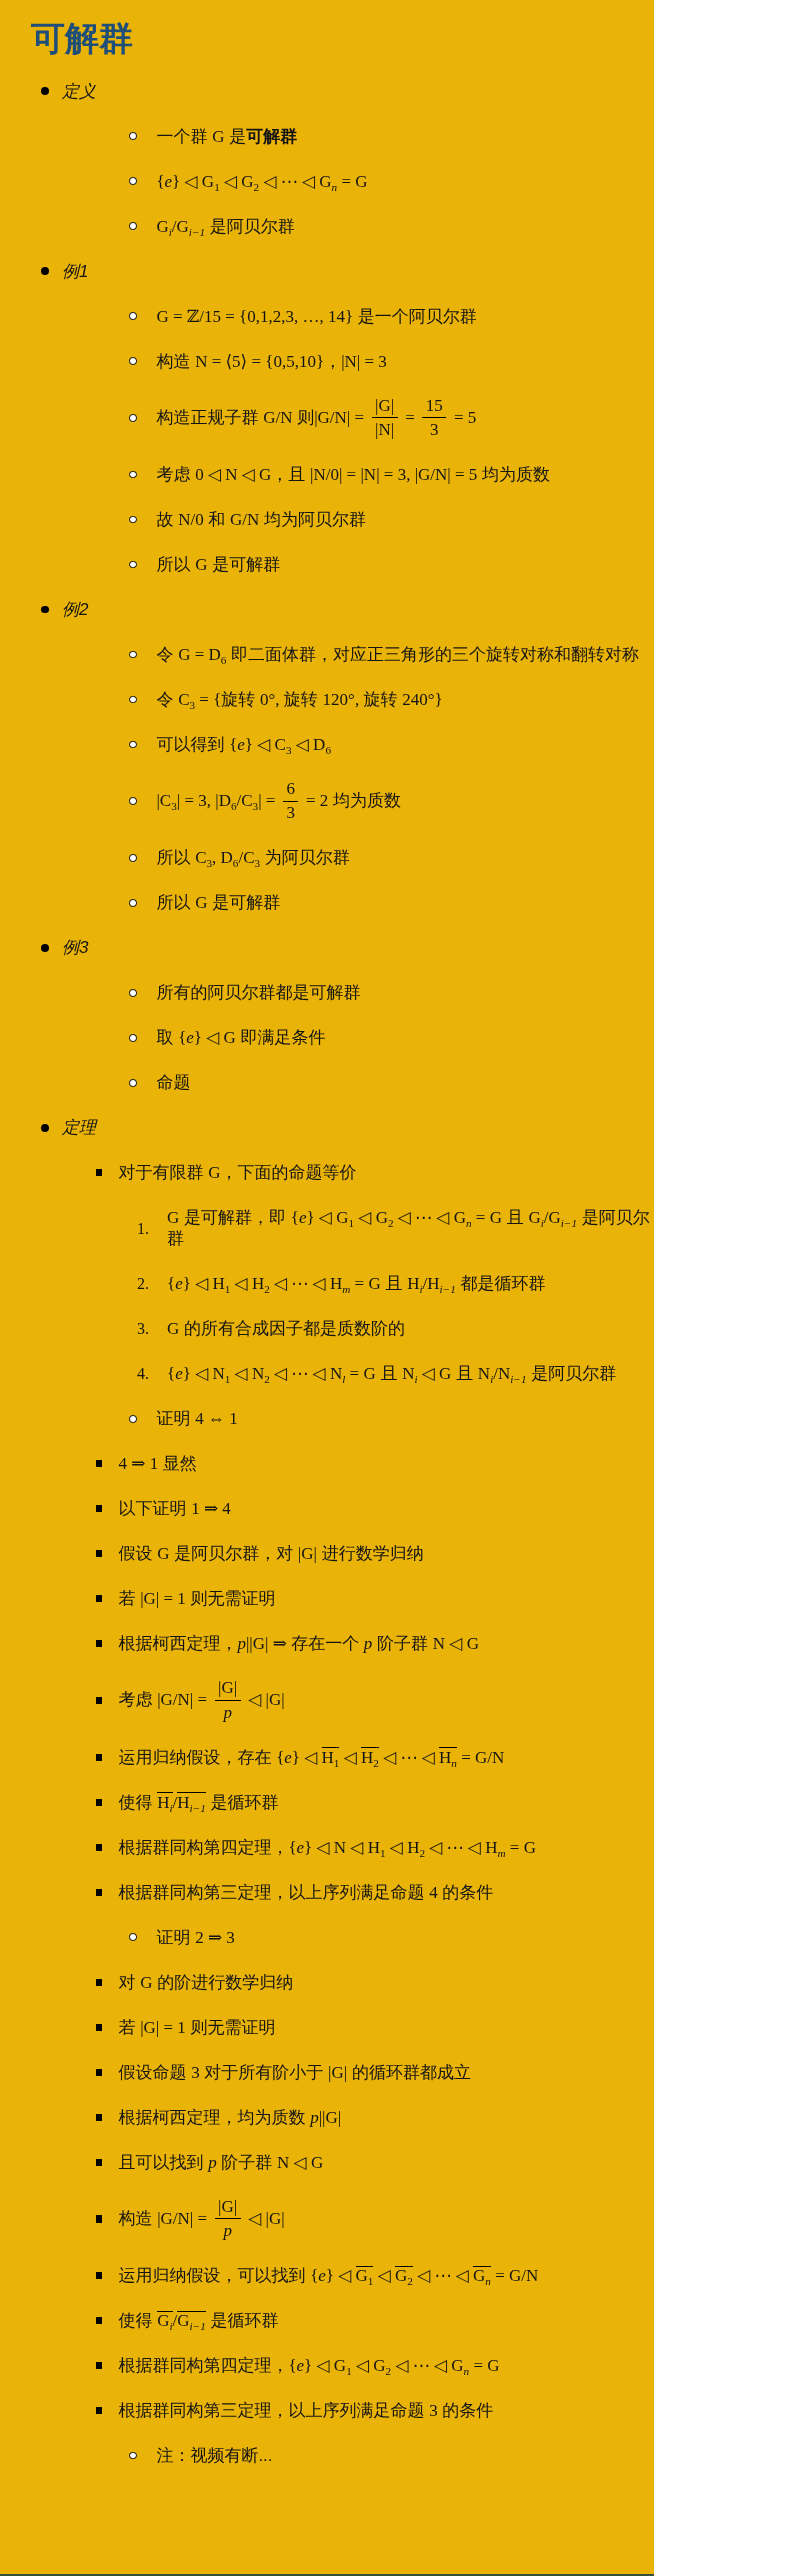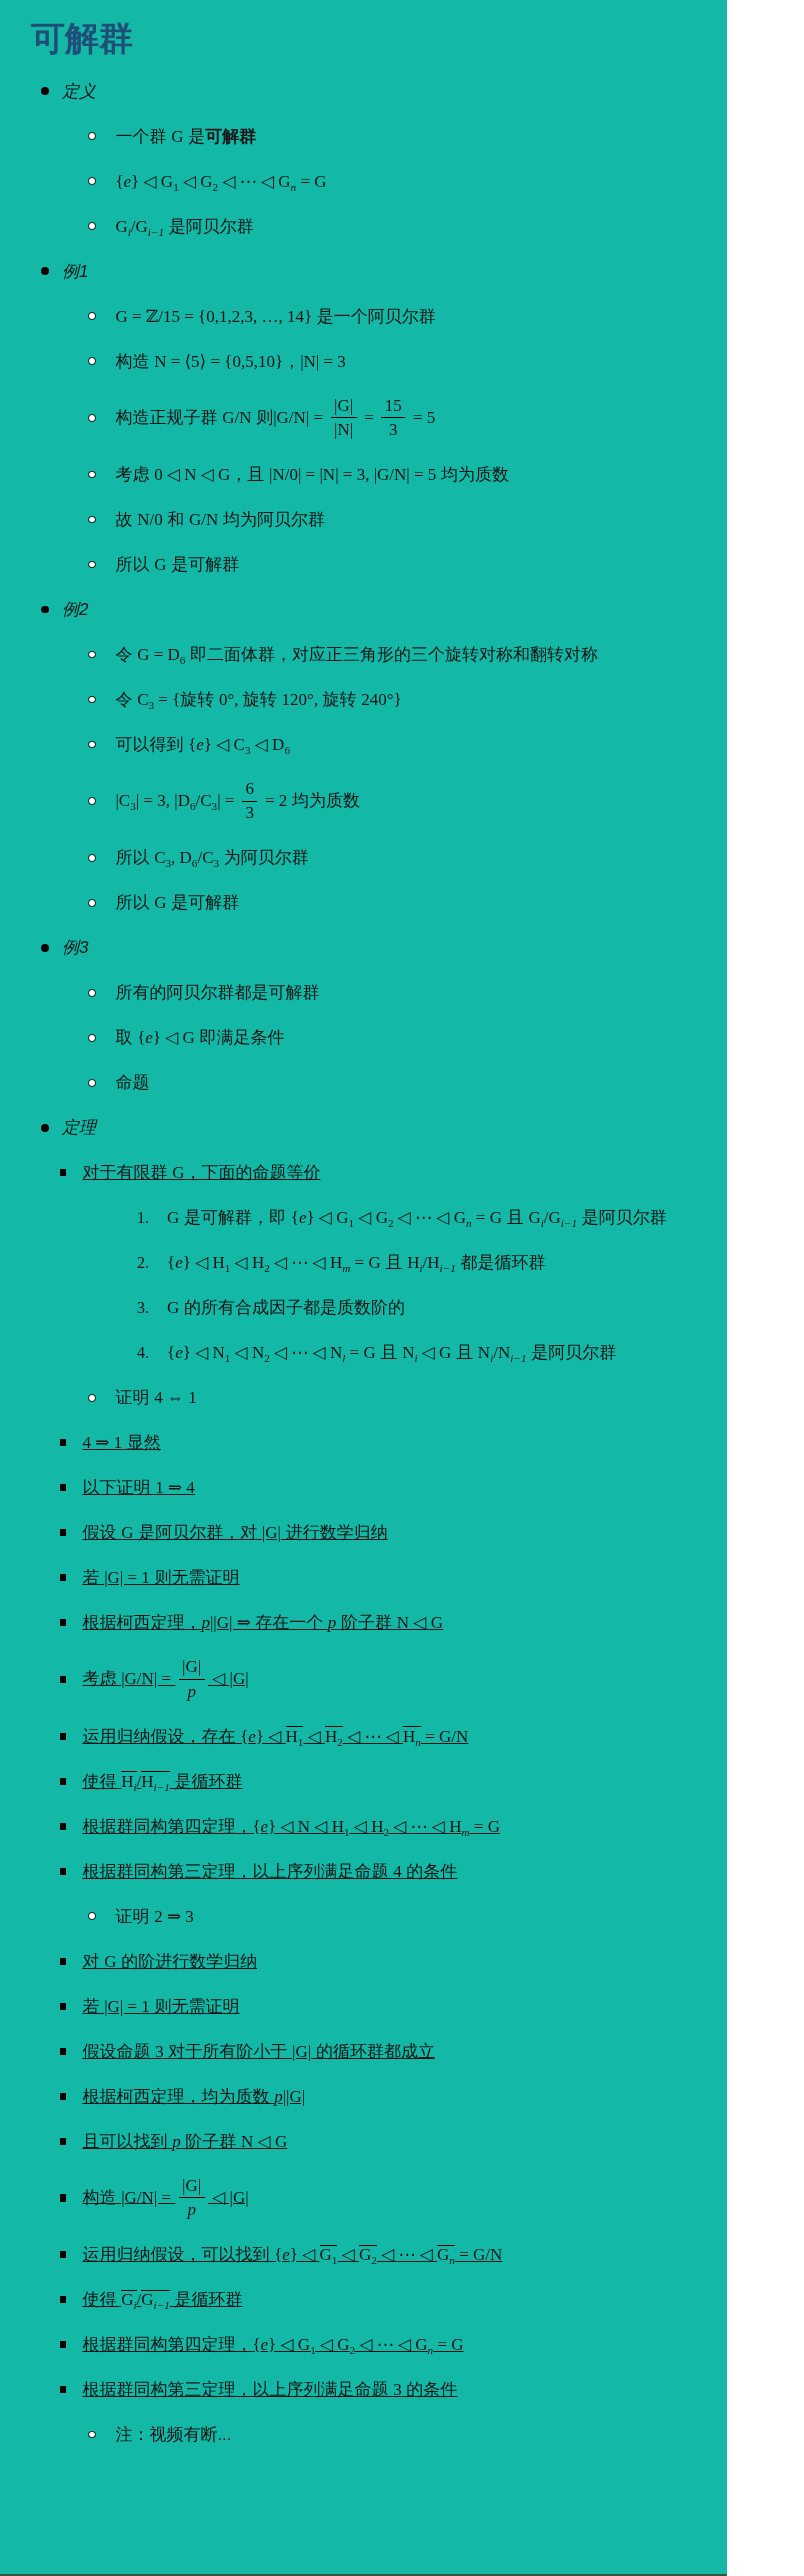"可解群" .page { background: #14b8a6 -> #eab308; width: 727px -> 654px }
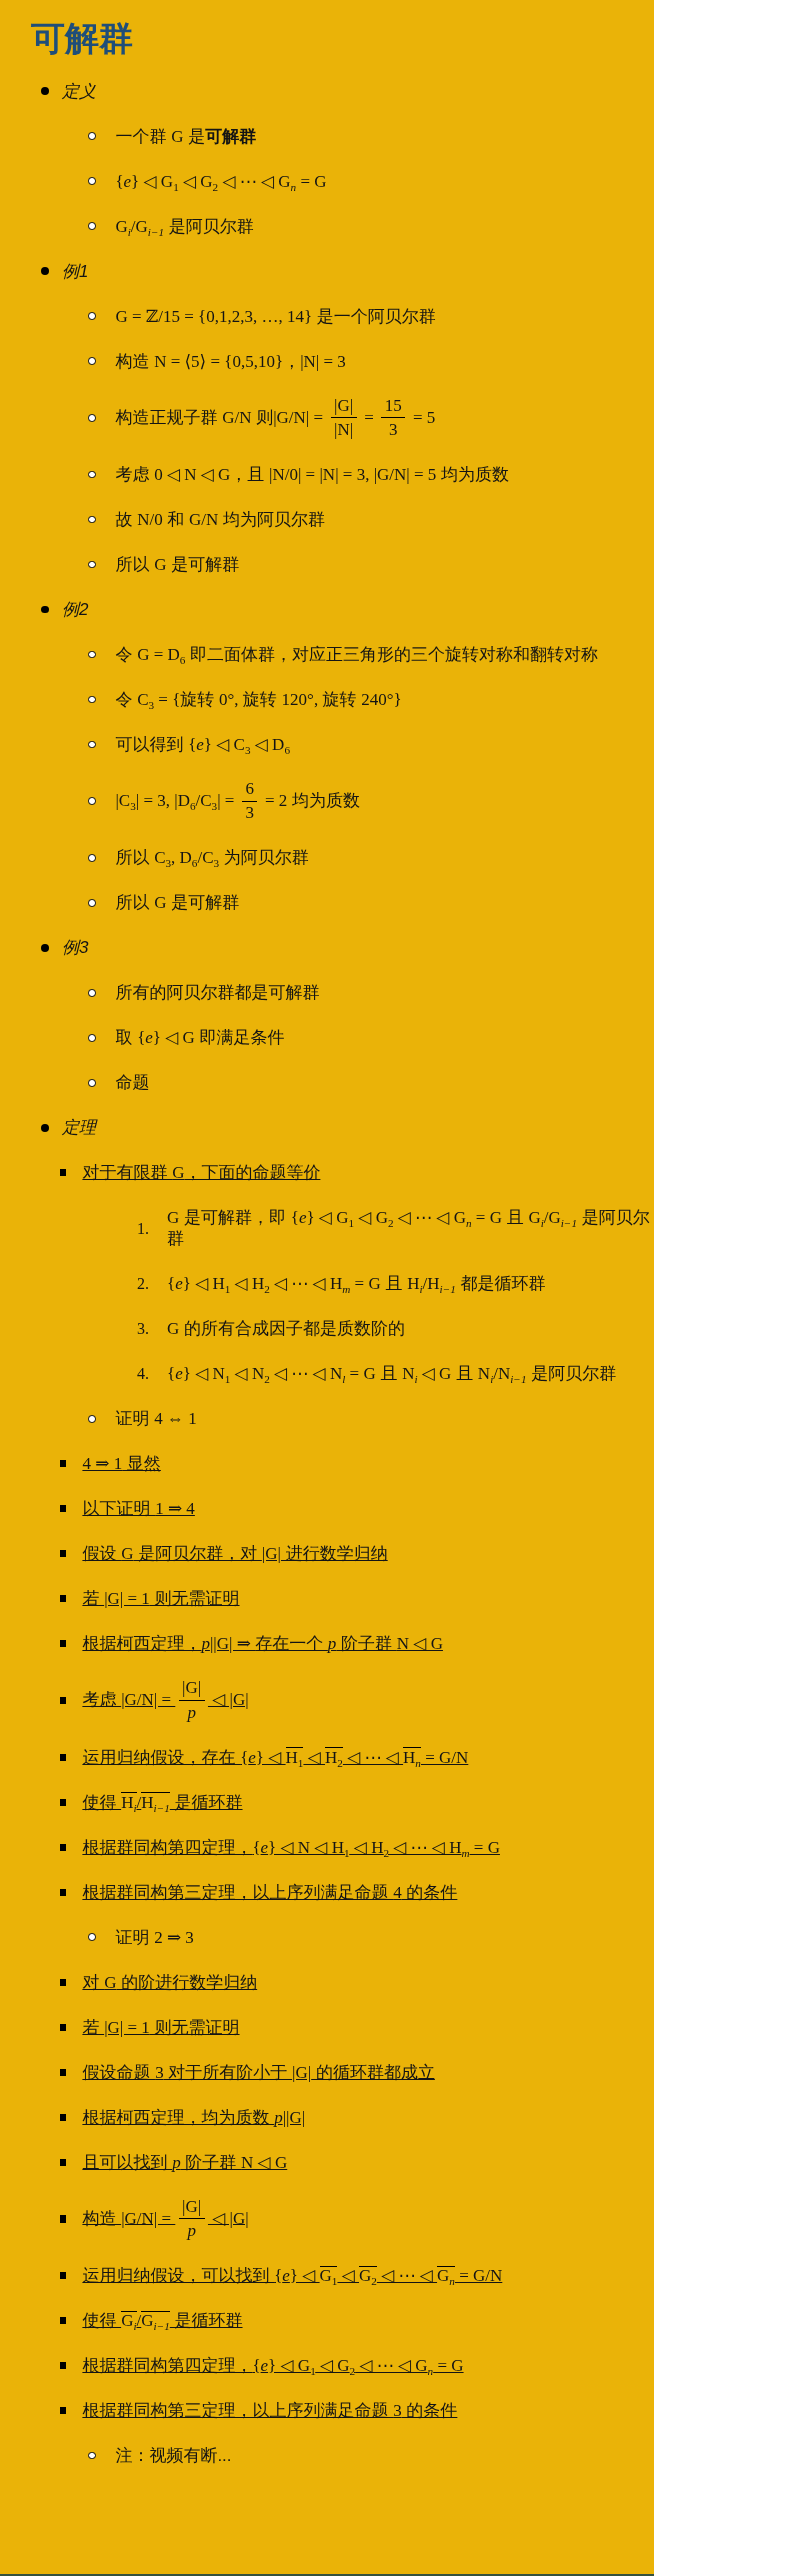"一个群 G 是可解群" .b2 { margin-left: none -> 41px }
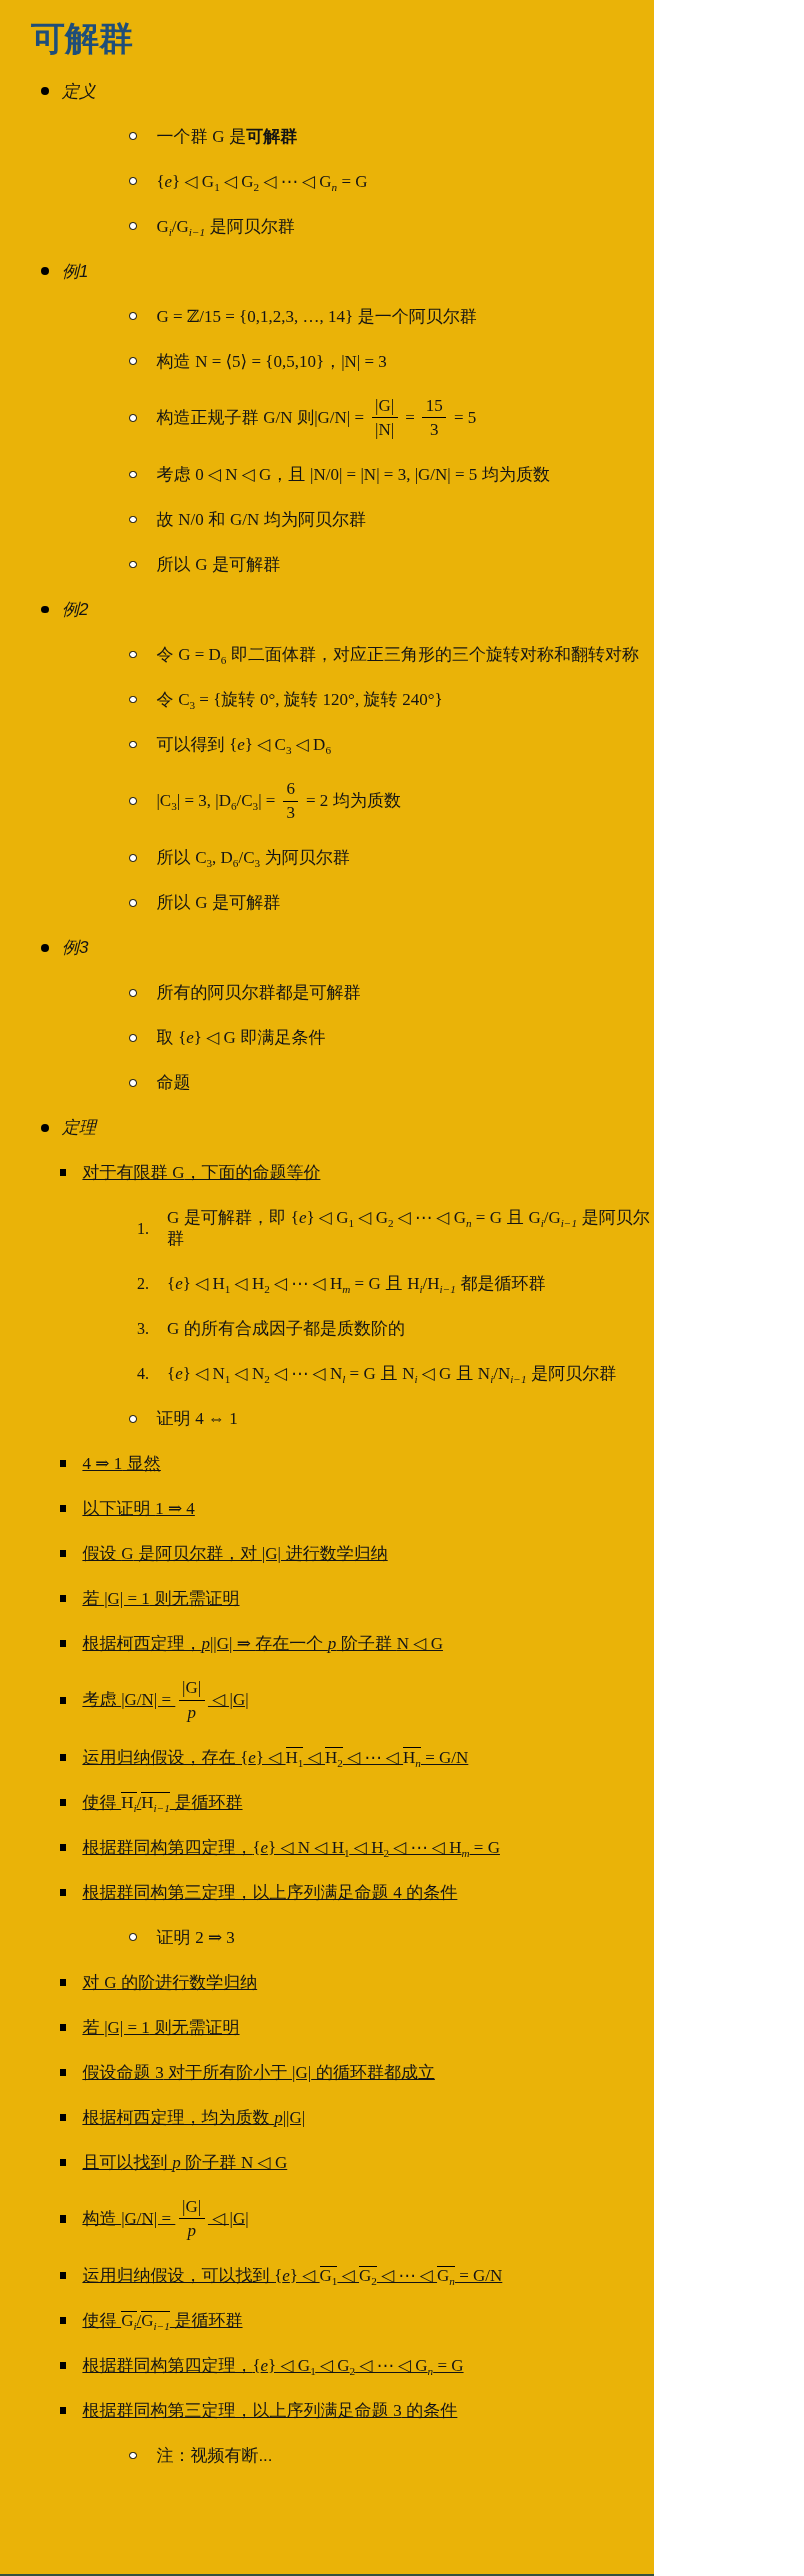"对于有限群 G，下面的命题等价" .b3 { padding-left: 60px -> 96px; text-decoration: underline -> none }
